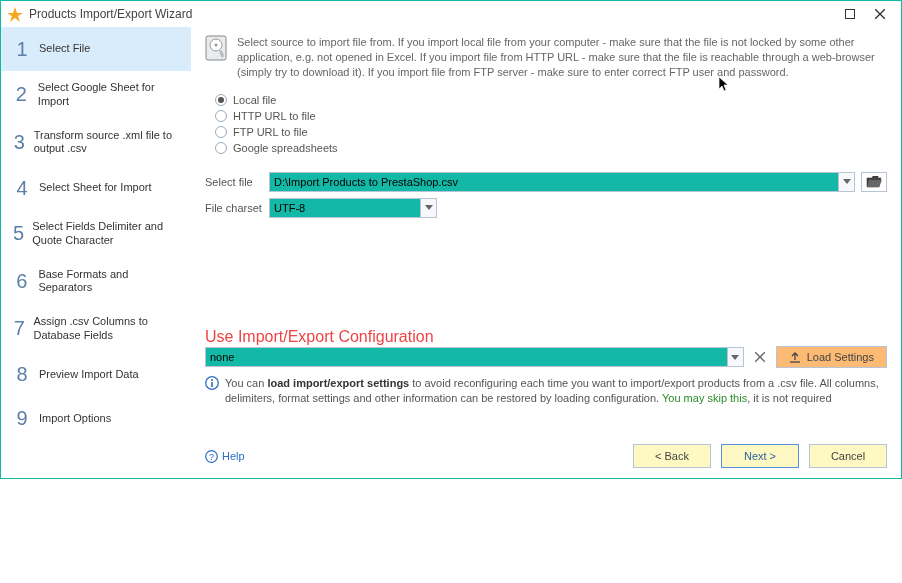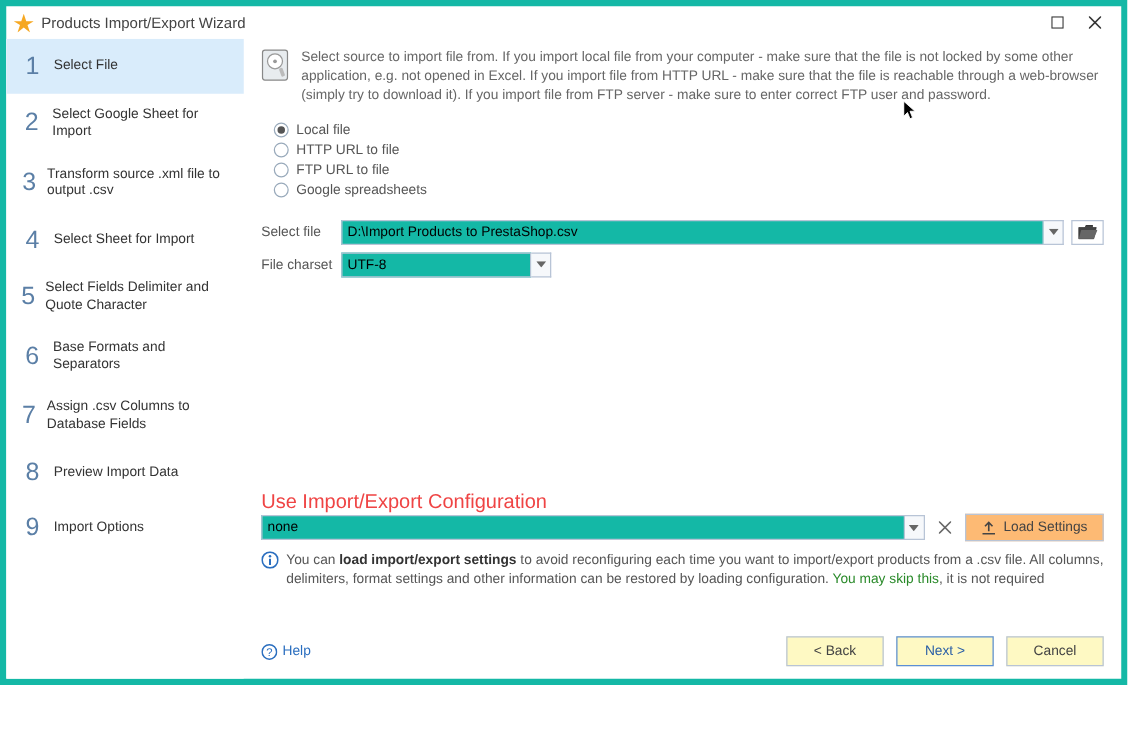"Products Import/Export Wizard" .window { border: 5px solid #14b8a6 -> 1px solid #14b8a6; height: 548px -> 479px }
